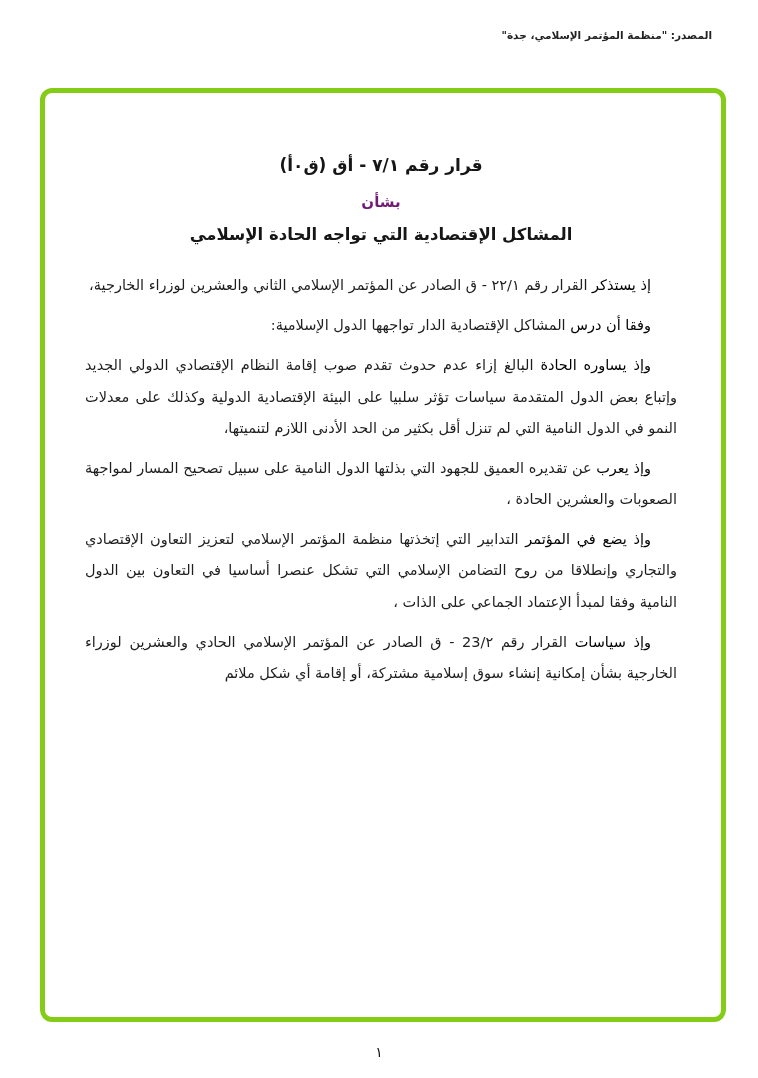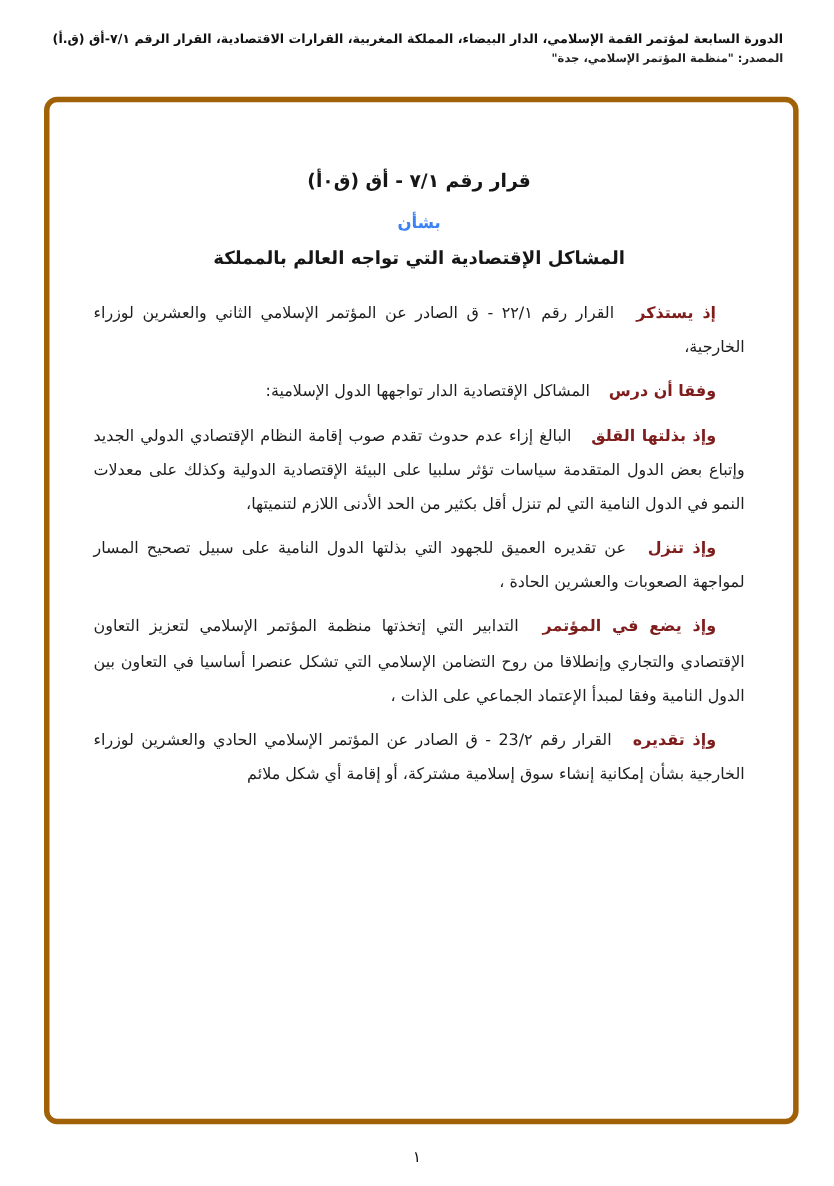"الدورة السابعة لمؤتمر القمة الإسلامي،" div.h-line1 { html: <div>الدورة السابعة لمؤتمر القمة الإسلامي، الدار البيضاء، المملكة المغربية، القرارات الاقتصادية، القرار الرقم ٧/١-أق (ق.أ)</div> -> none }
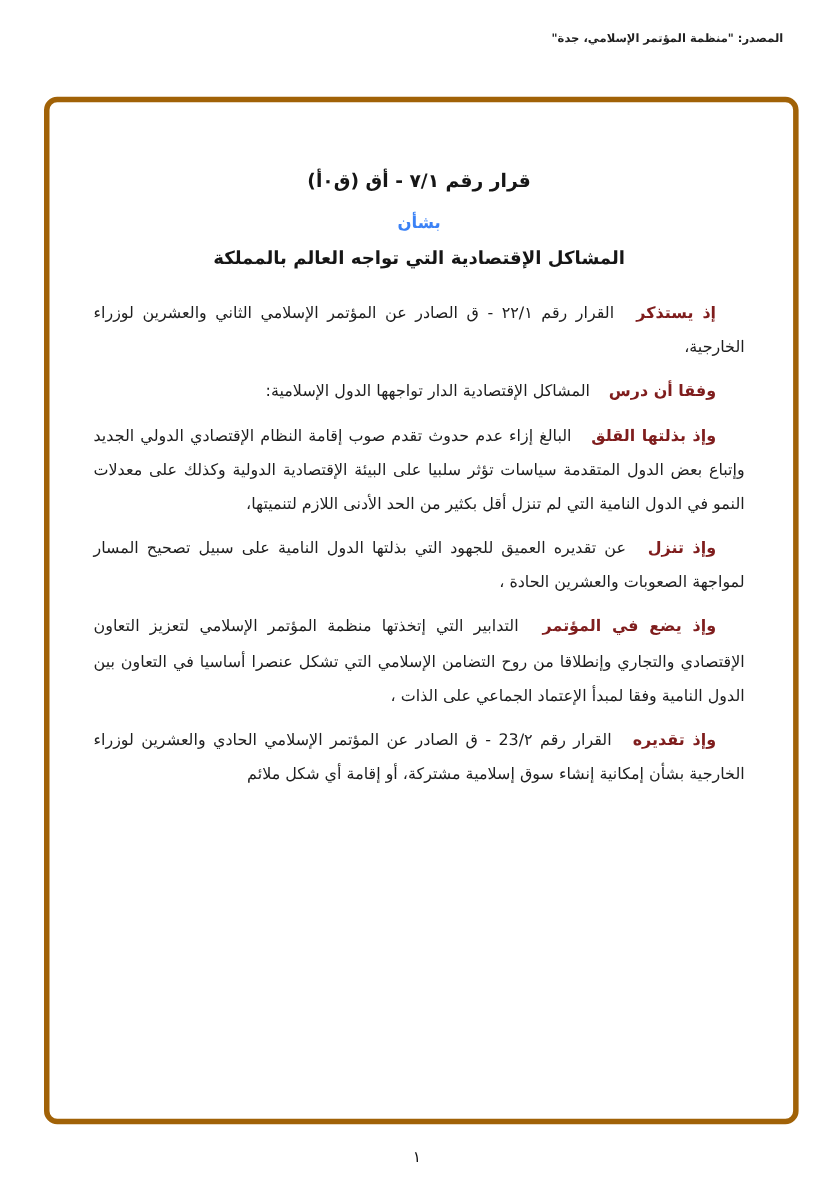"قرار رقم ٧/١ - أق" .green-frame { border: 5px solid #a16207 -> 5px solid #84cc16 }
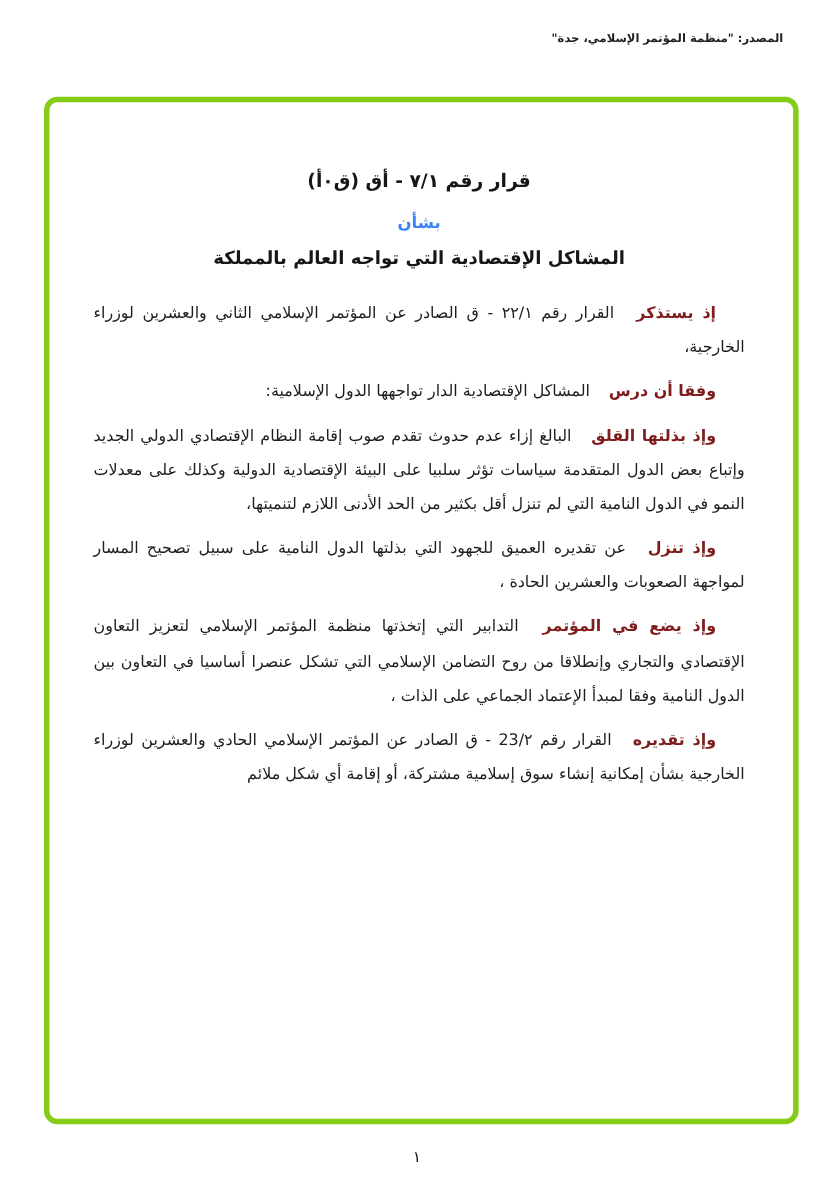"بشأن" .title-line2 { color: #3b82f6 -> #701a75 }
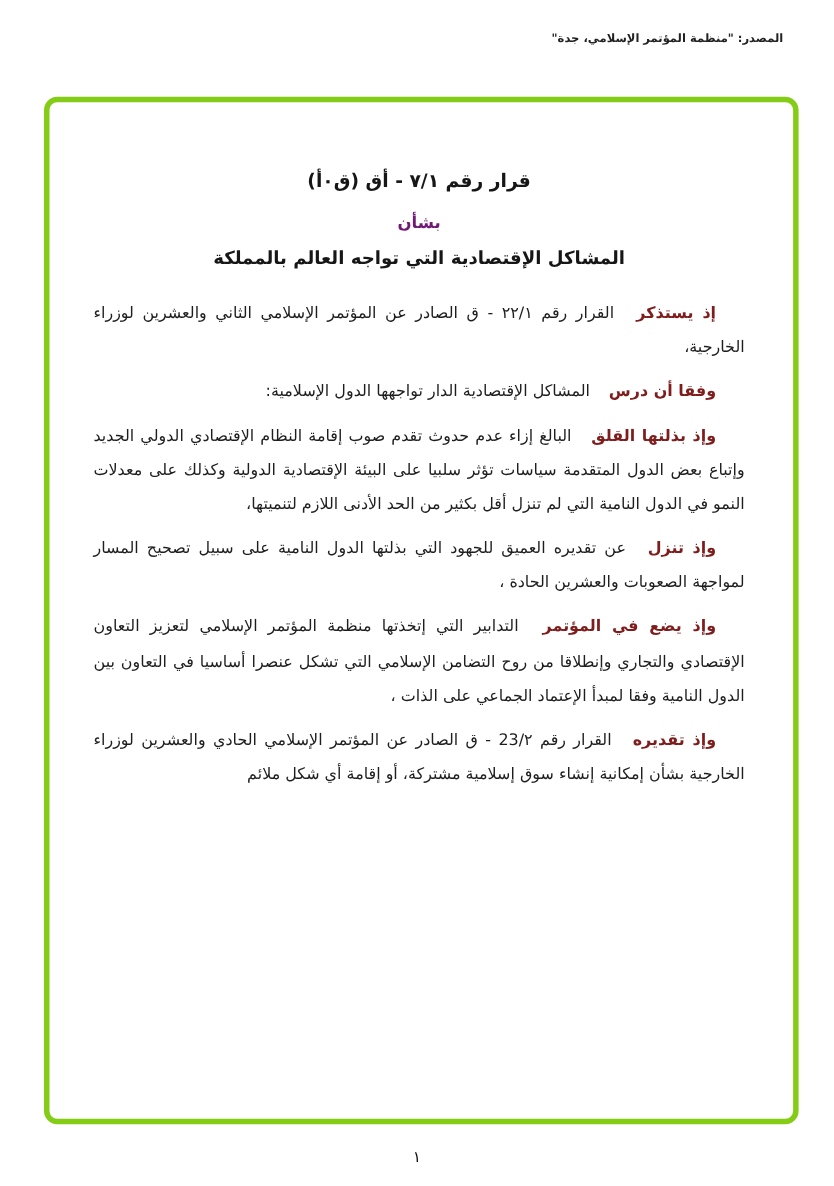"المشاكل الإقتصادية التي تواجه العالم" div.title-line3 { text: العالم بالمملكة -> الحادة الإسلامي }
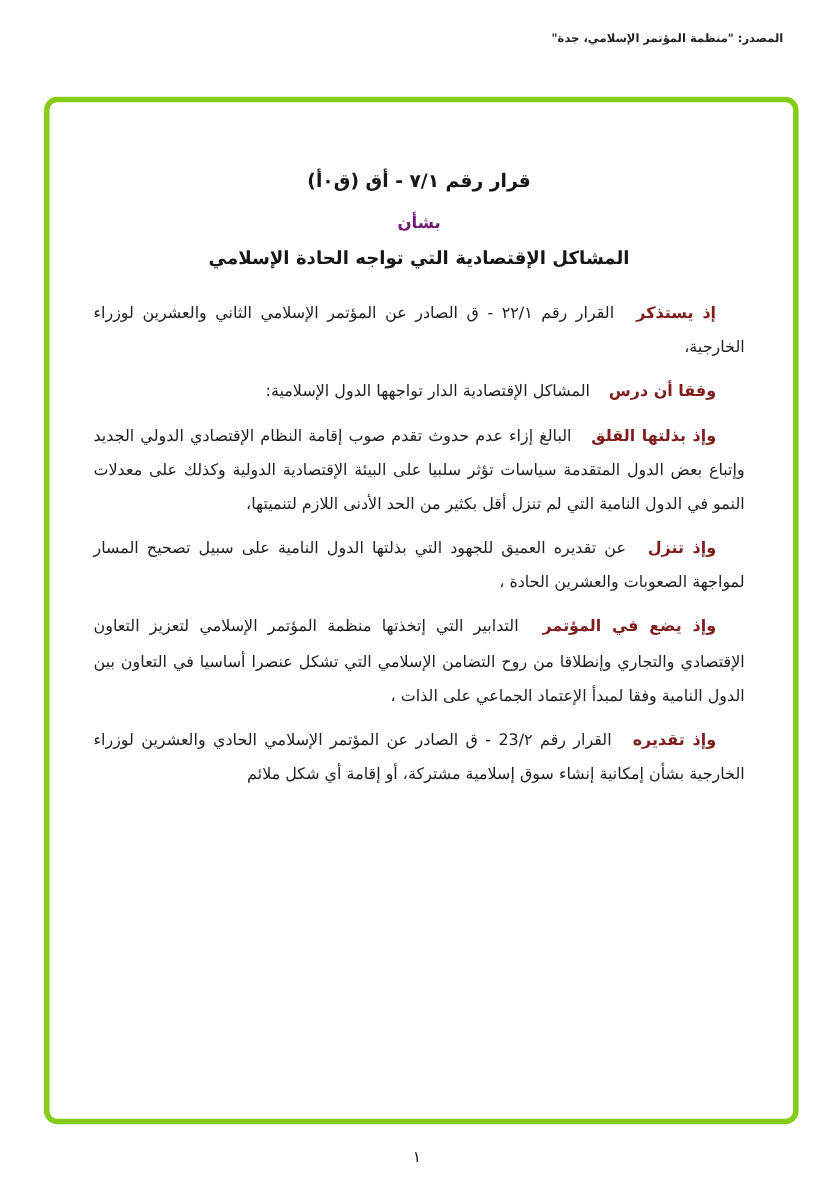"إذ يستذكر" .para .lead { color: #7f1d1d -> #000000; font-weight: bold -> normal; margin-left: 12px -> none }
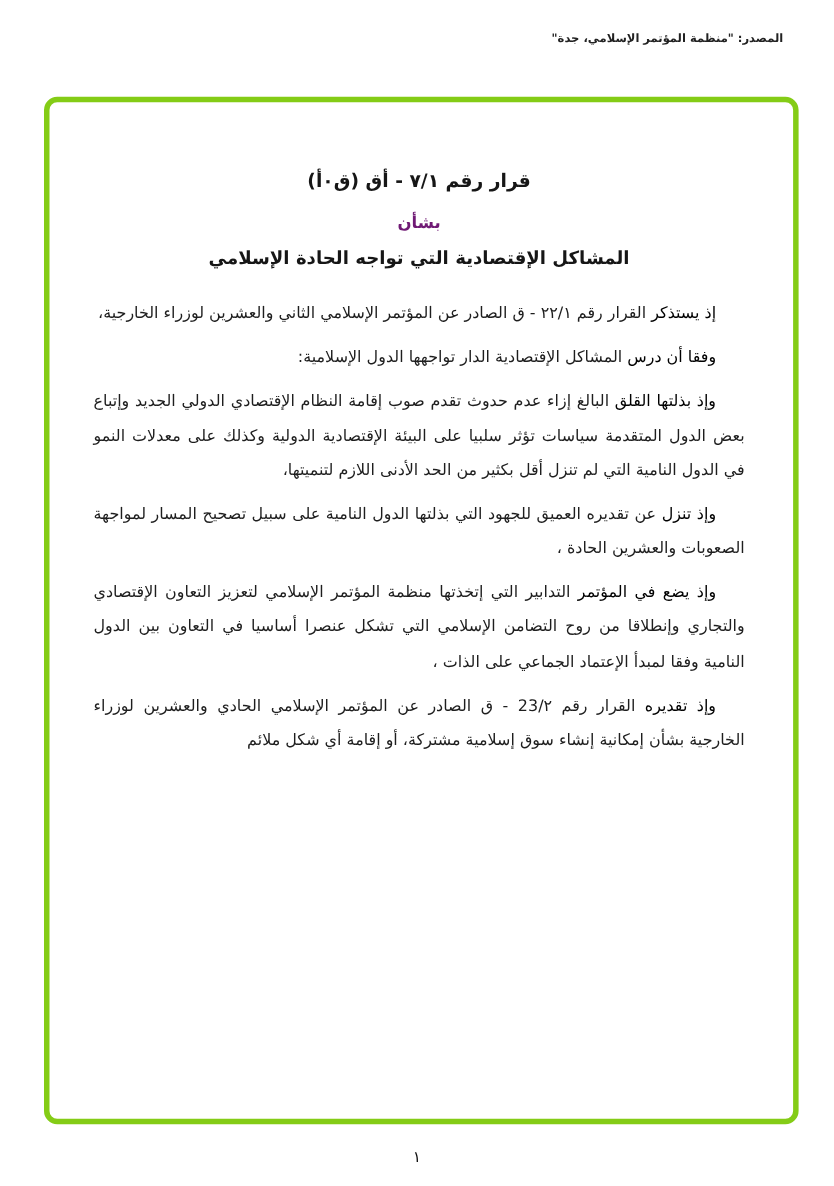"وإذ بذلتها القلق" span.lead { text: بذلتها القلق -> يساوره الحادة }
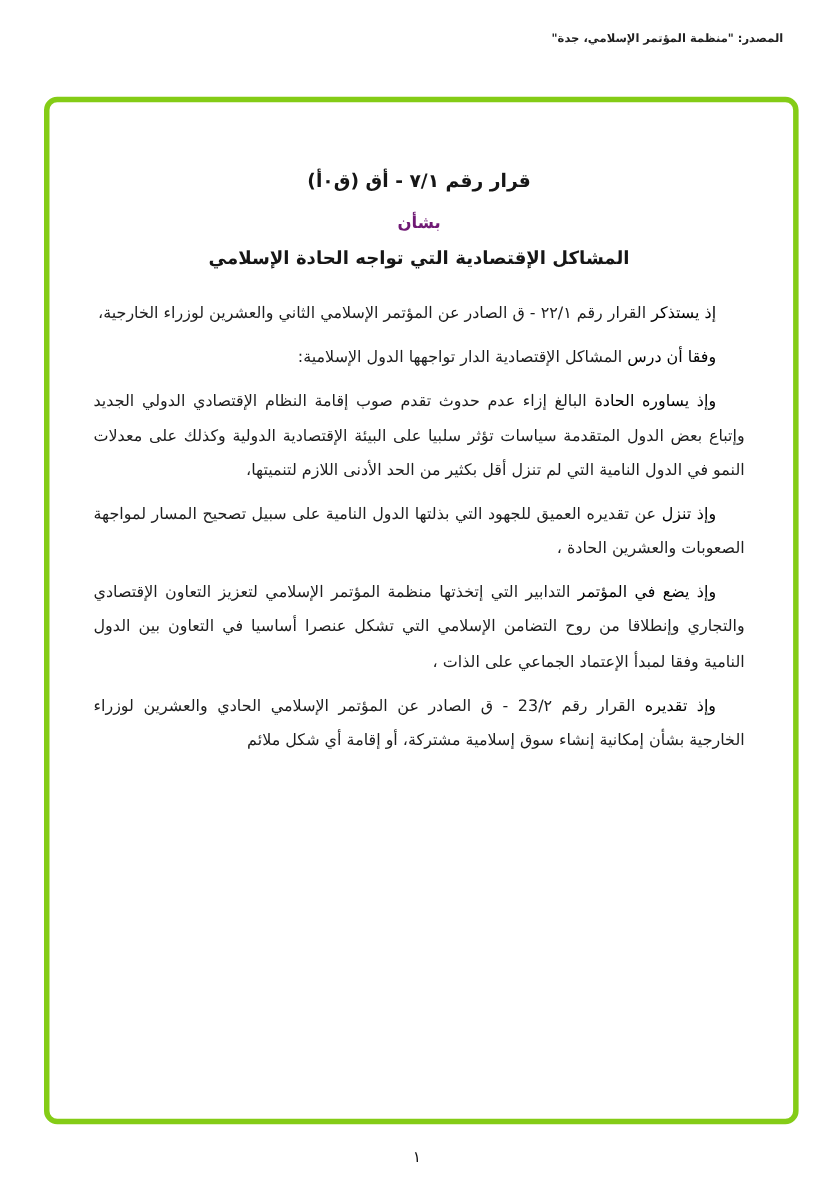"وإذ تنزل" span.lead { text: تنزل -> يعرب }
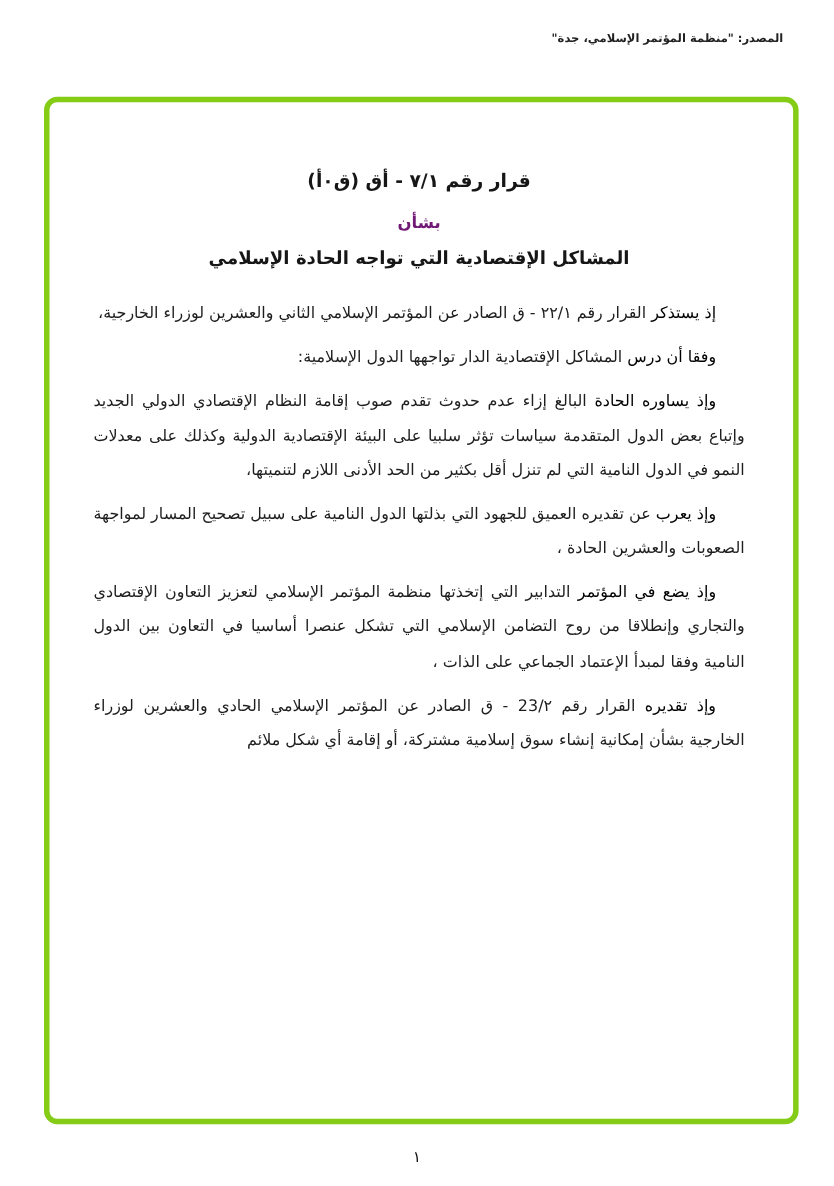"وإذ تقديره" span.lead { text: تقديره -> سياسات }
